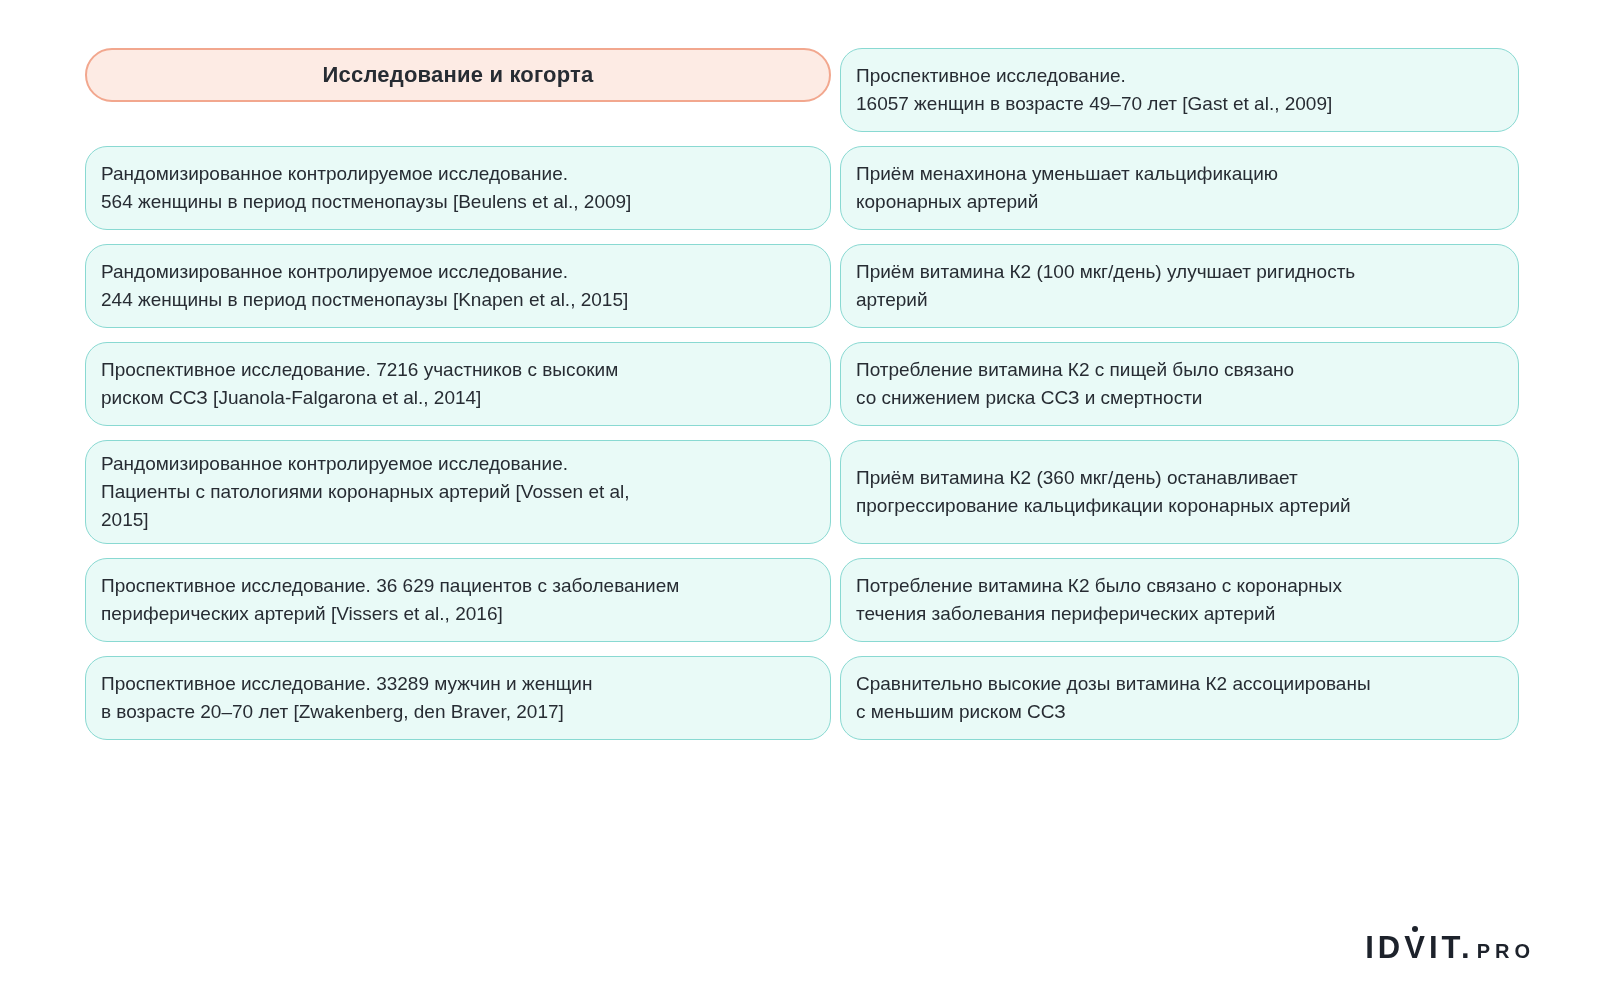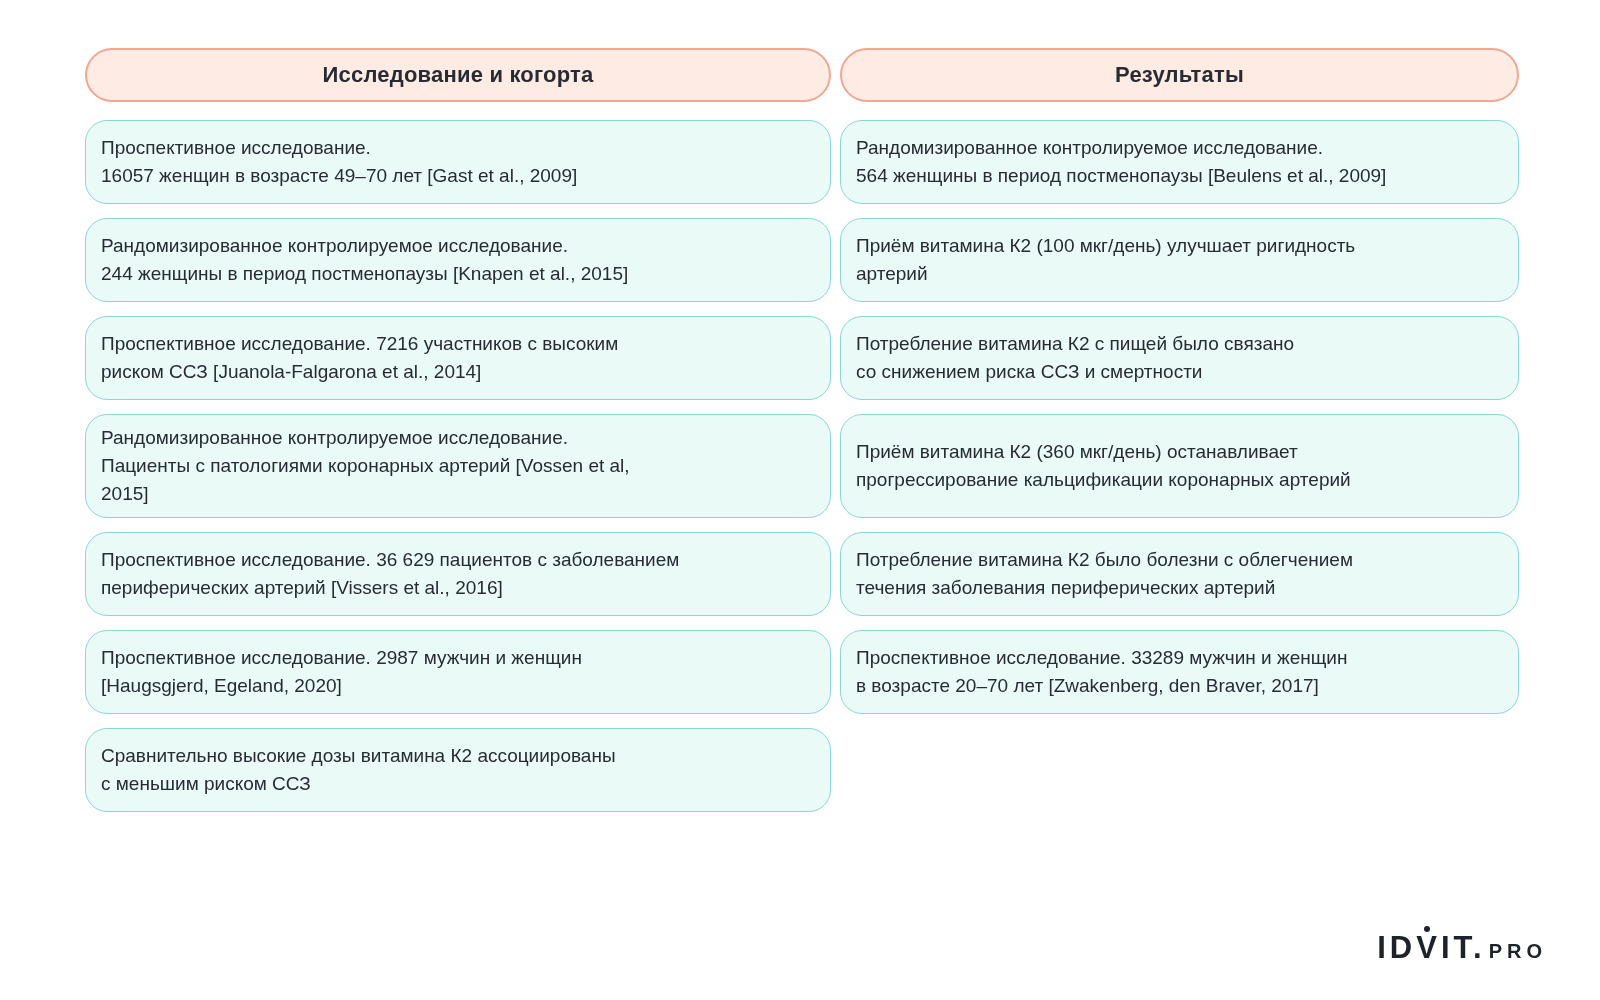"Результаты" div.header-card { html: <div>Результаты</div> -> none }
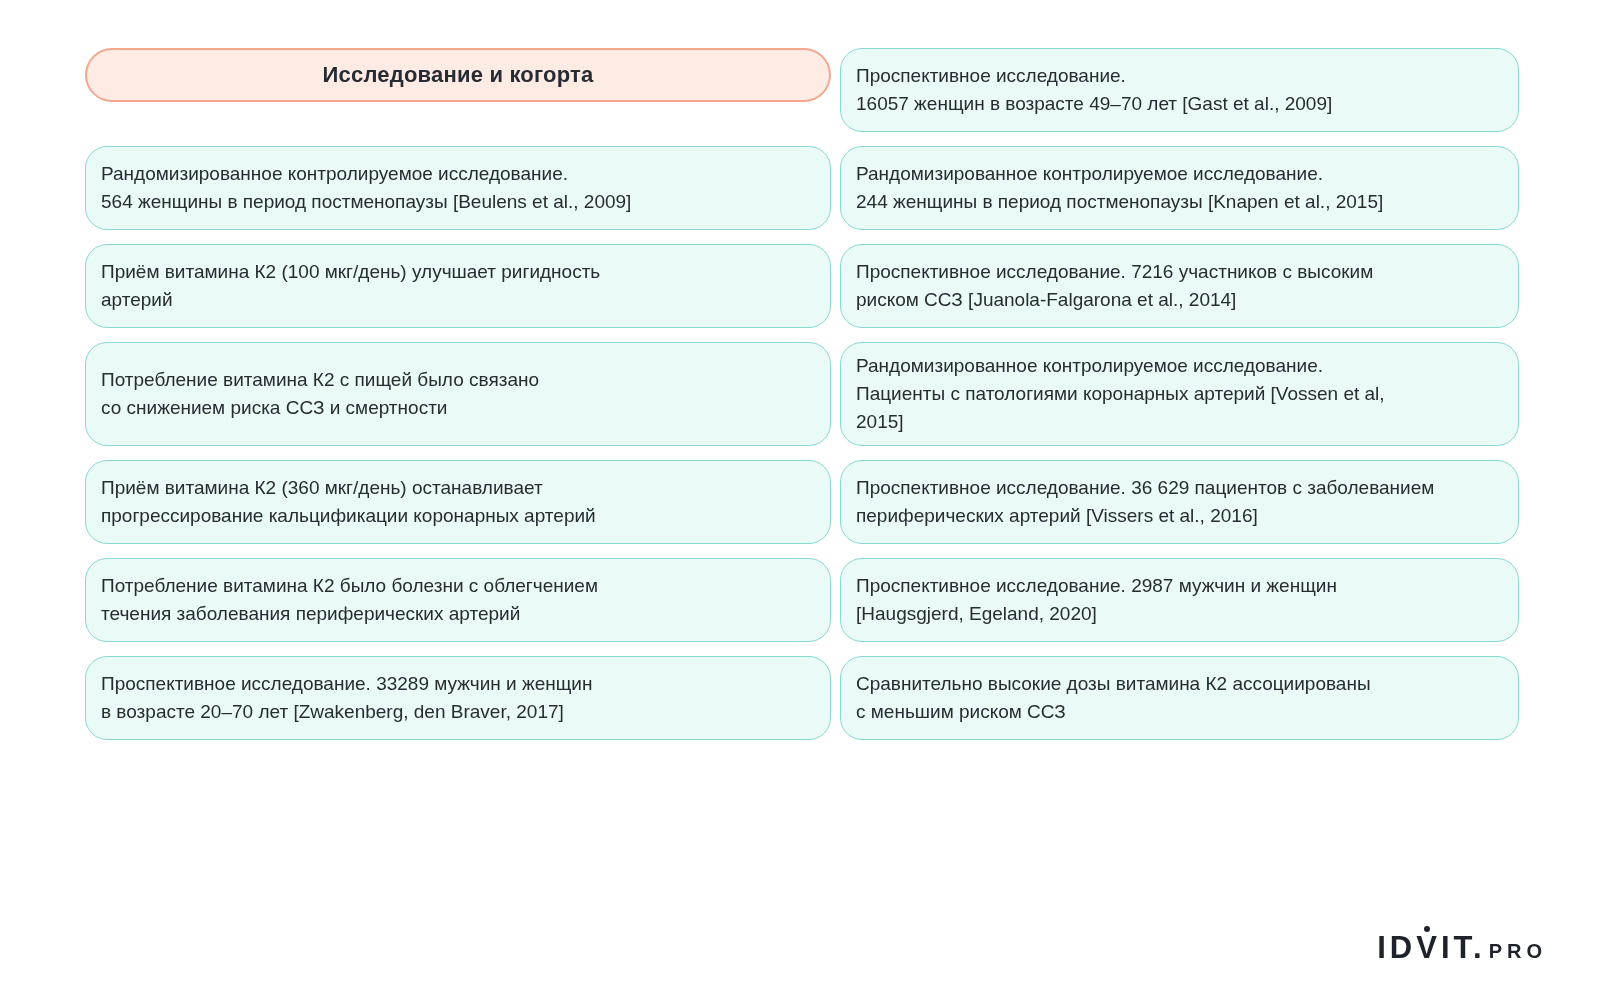"Приём менахинона уменьшает кальцификацию" div.card { html: none -> <div> <span>Приём менахинона уменьшает кальцификацию коронарных артерий</span> </div> }
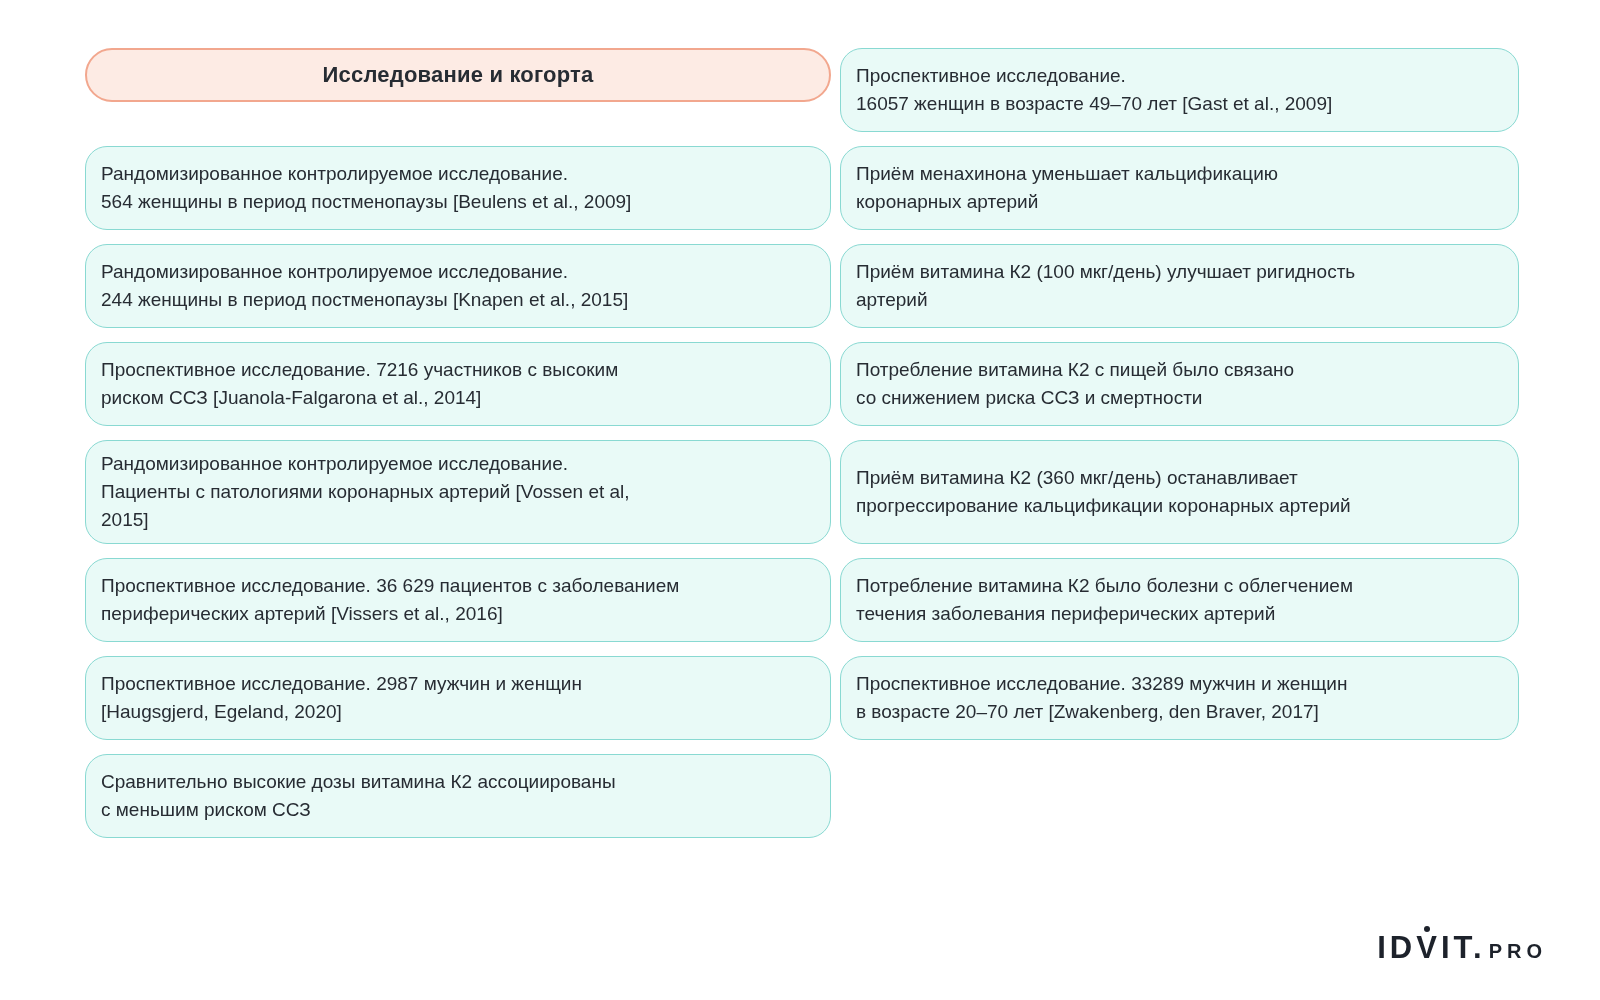"Потребление витамина К2 было болезни" span.cell-text { text: болезни с облегчением -> связано с коронарных }
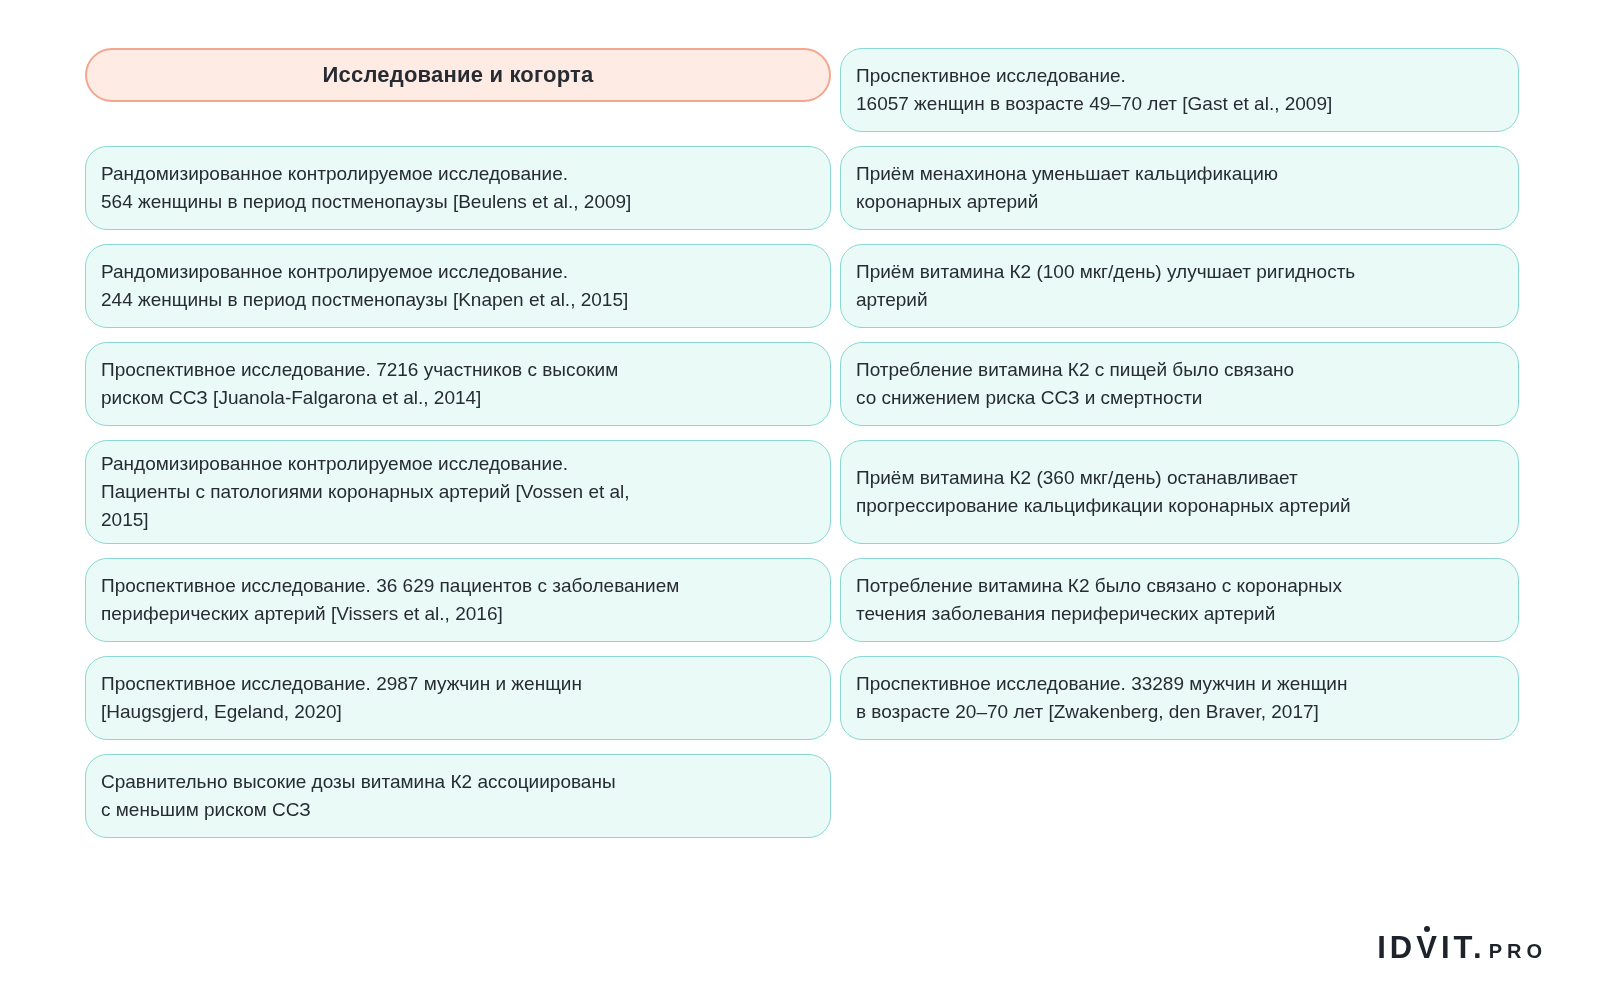"Проспективное исследование. 2987 мужчин" div.card { html: <div> <span>Проспективное исследование. 2987 мужчин и женщин [Haugsgjerd, Egeland, 2020]</span> </div> -> none }
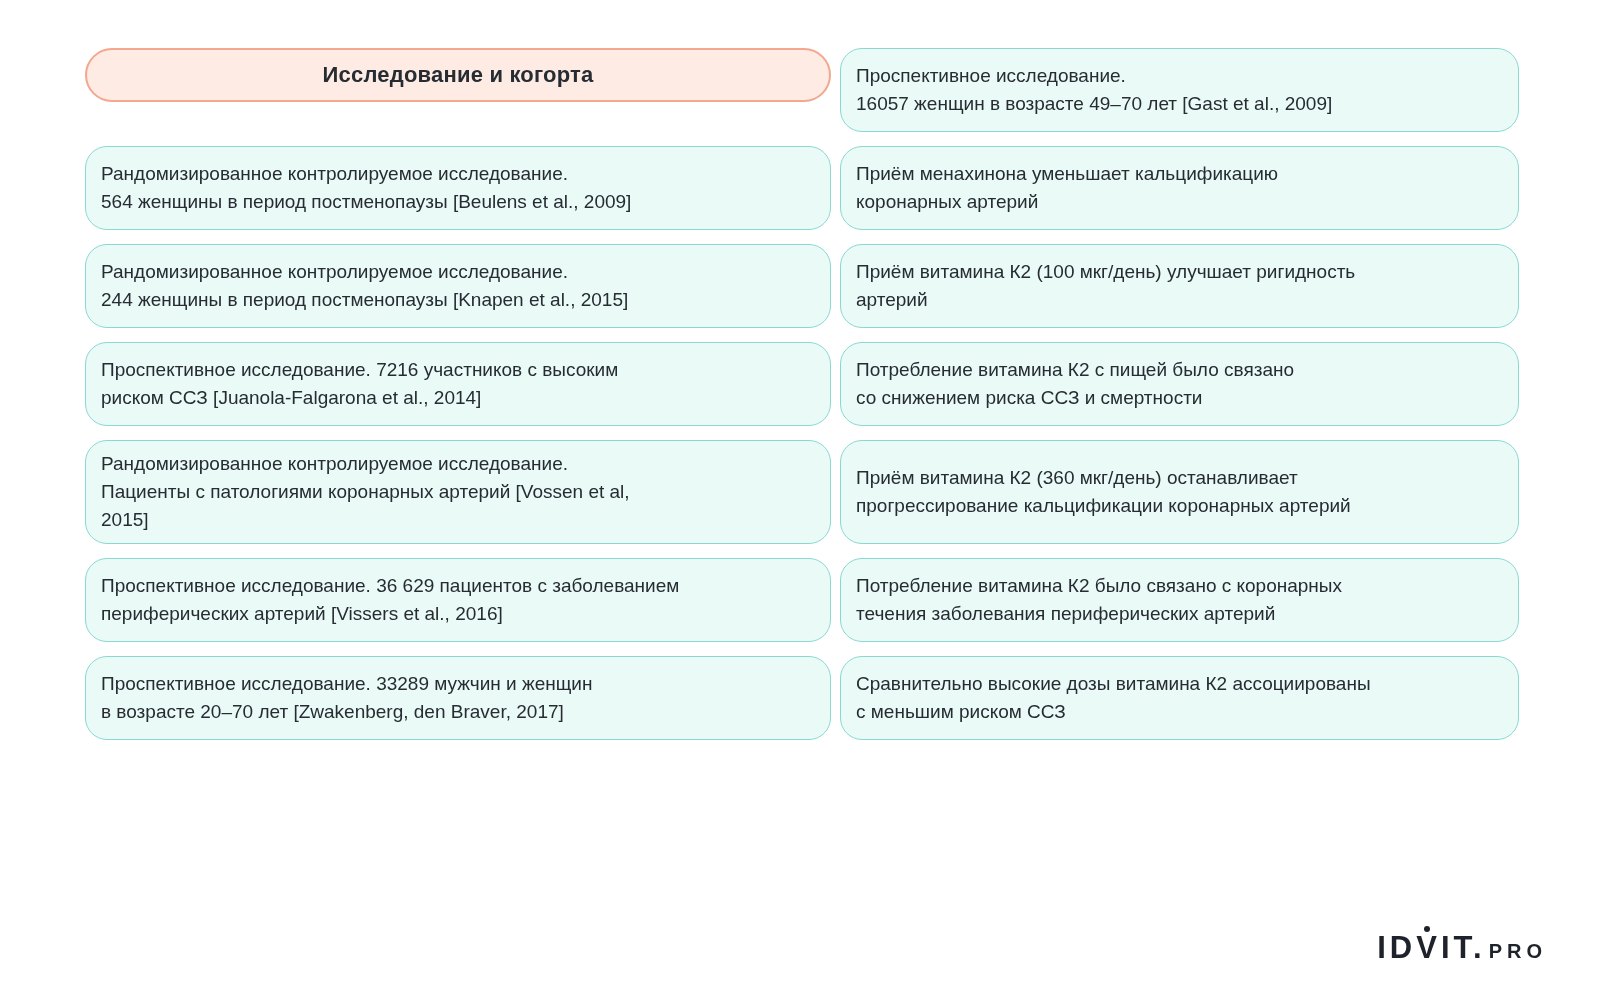"IDVIT. PRO" .logo { right: 53px -> 65px }
